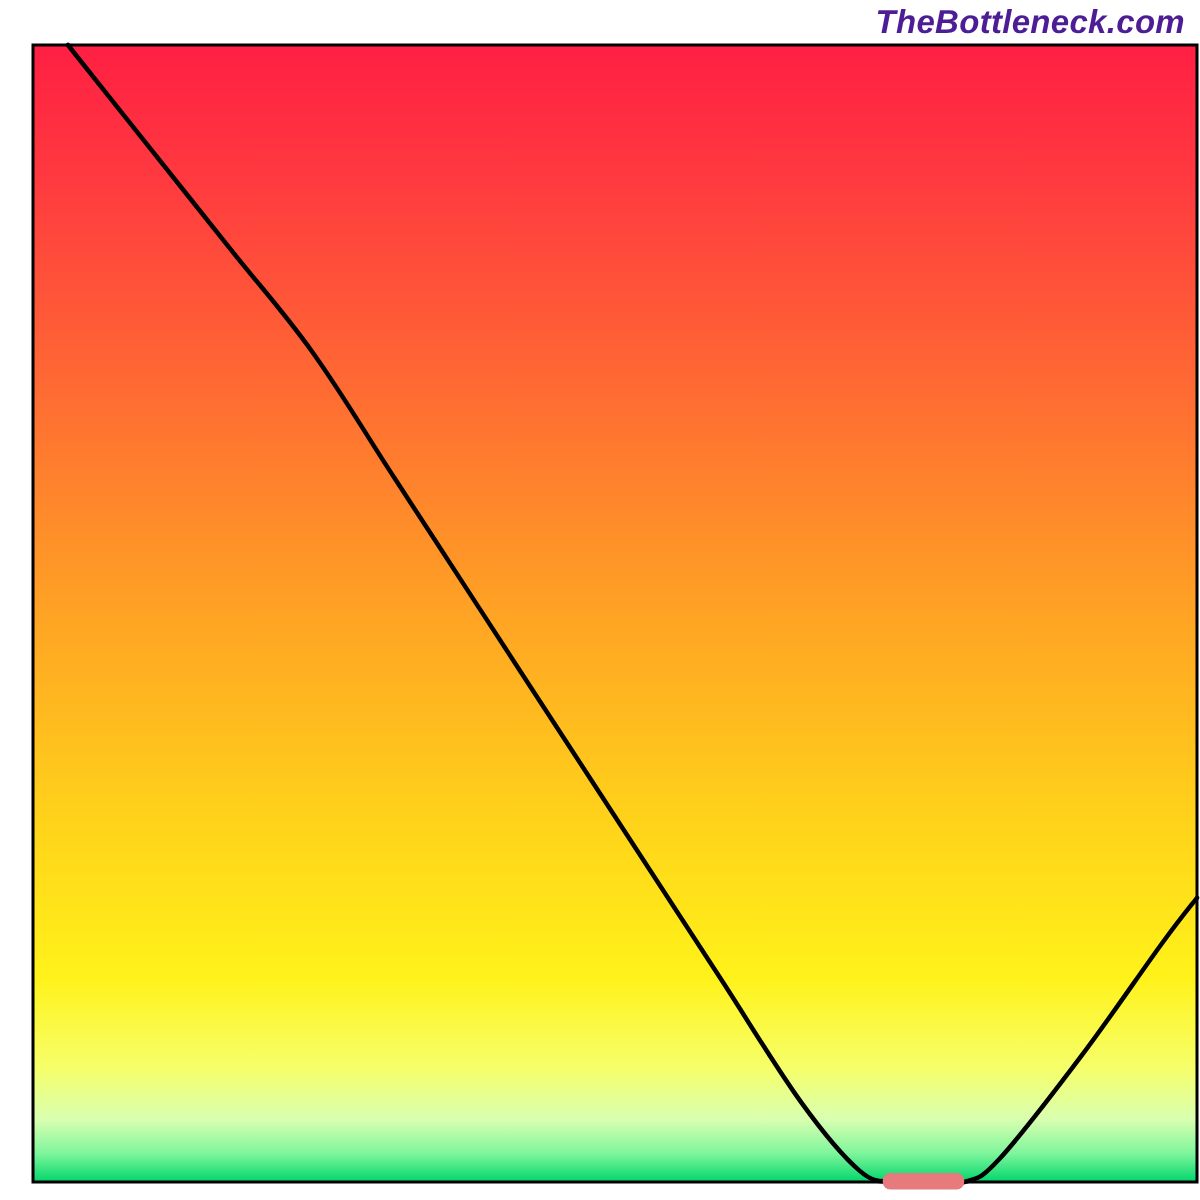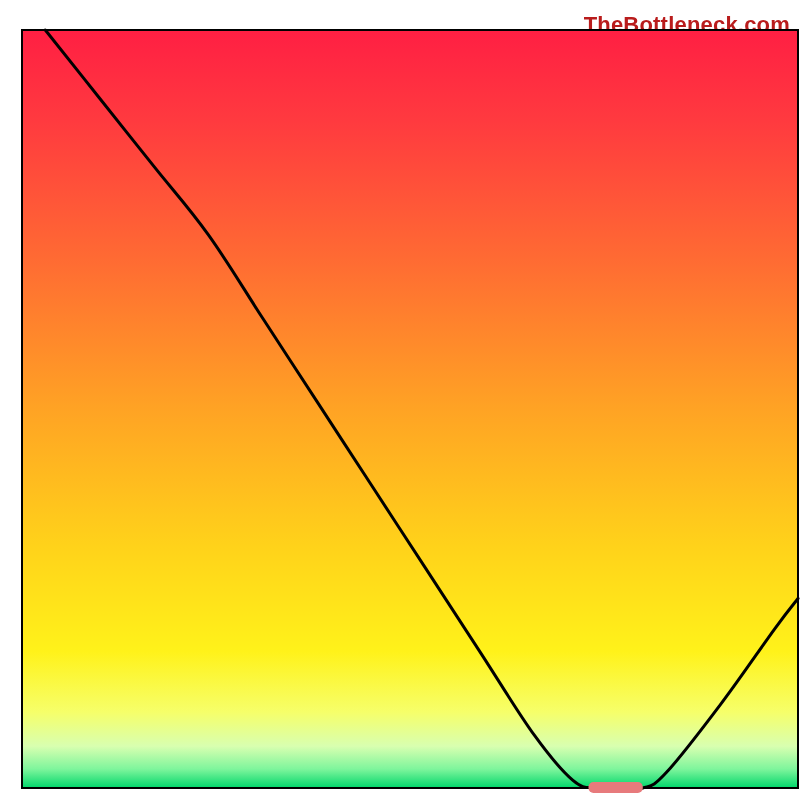"TheBottleneck.com" .watermark { color: #b91c1c -> #4c1d95; font-style: none -> italic; top: 12px -> 2px }
